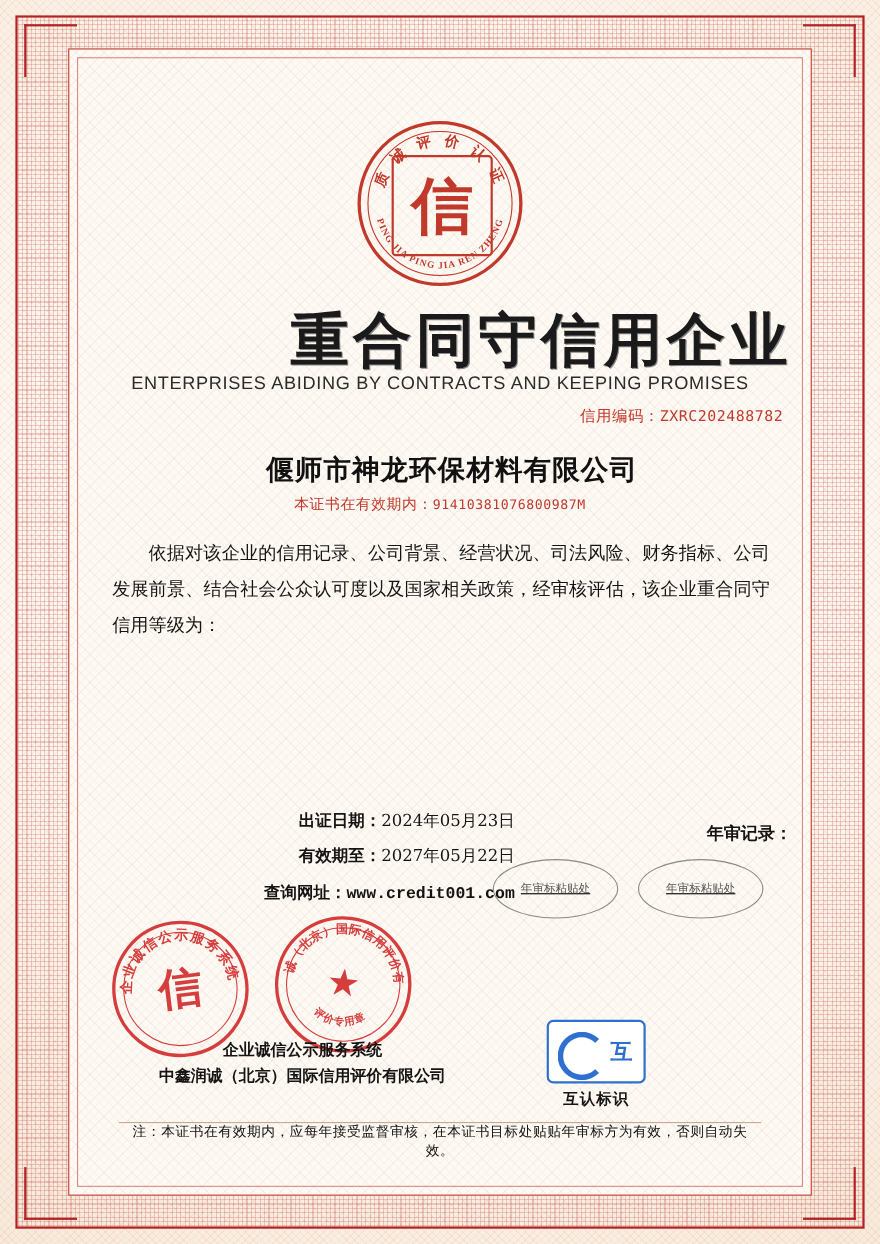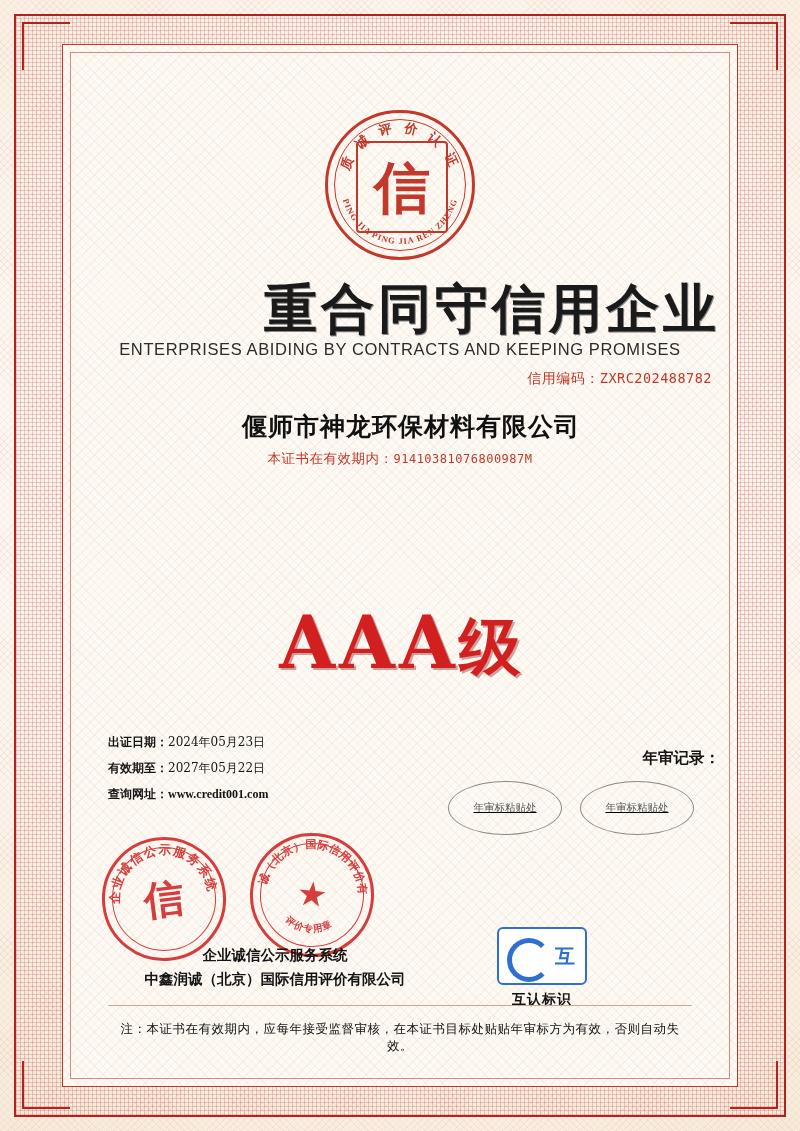"依据对该企业的信用记录、公司背景、经营状况、司法风险、财务指标、公司发展前景、结" div.body-text { html: none -> <div>依据对该企业的信用记录、公司背景、经营状况、司法风险、财务指标、公司发展前景、结合社会公众认可度以及国家相关政策，经审核评估，该企业重合同守信用等级为：</div> }
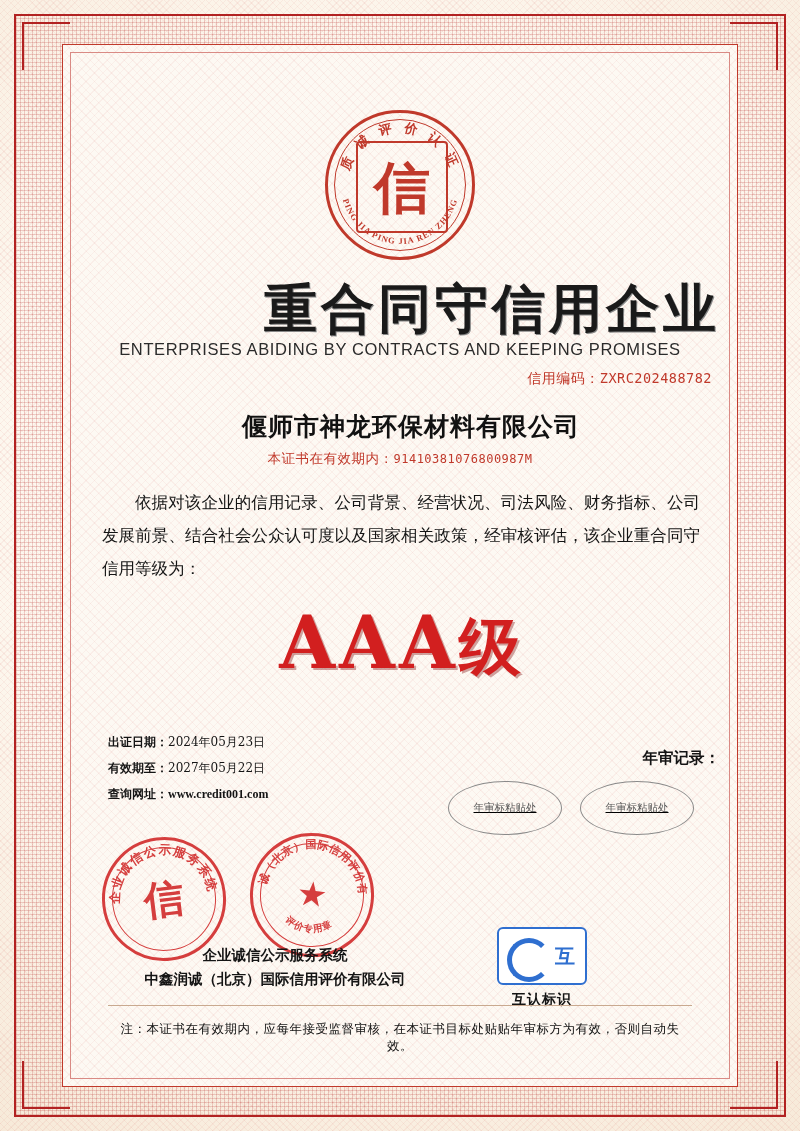"AAA级" div.grade { html: <div> <span>AAA</span><span>级</span> </div> -> none }
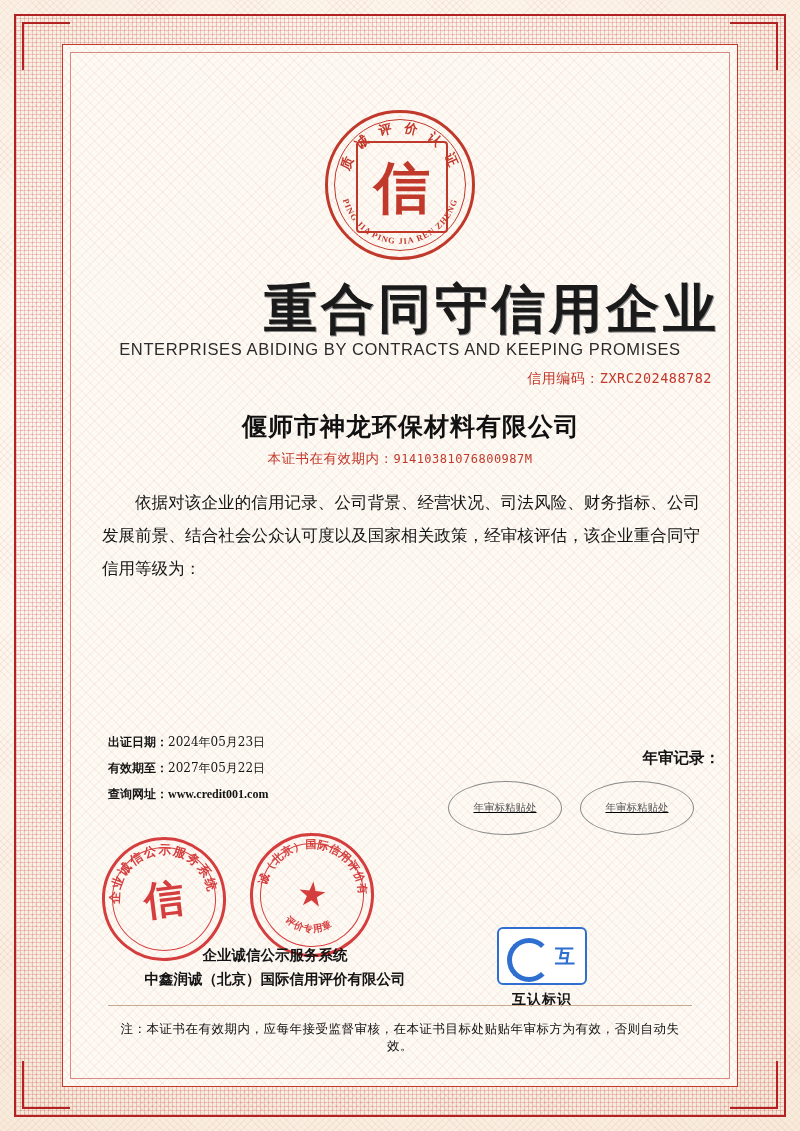"出证日期：2024年05月23日" .info { font-size: 12px -> 15px; text-align: none -> right }
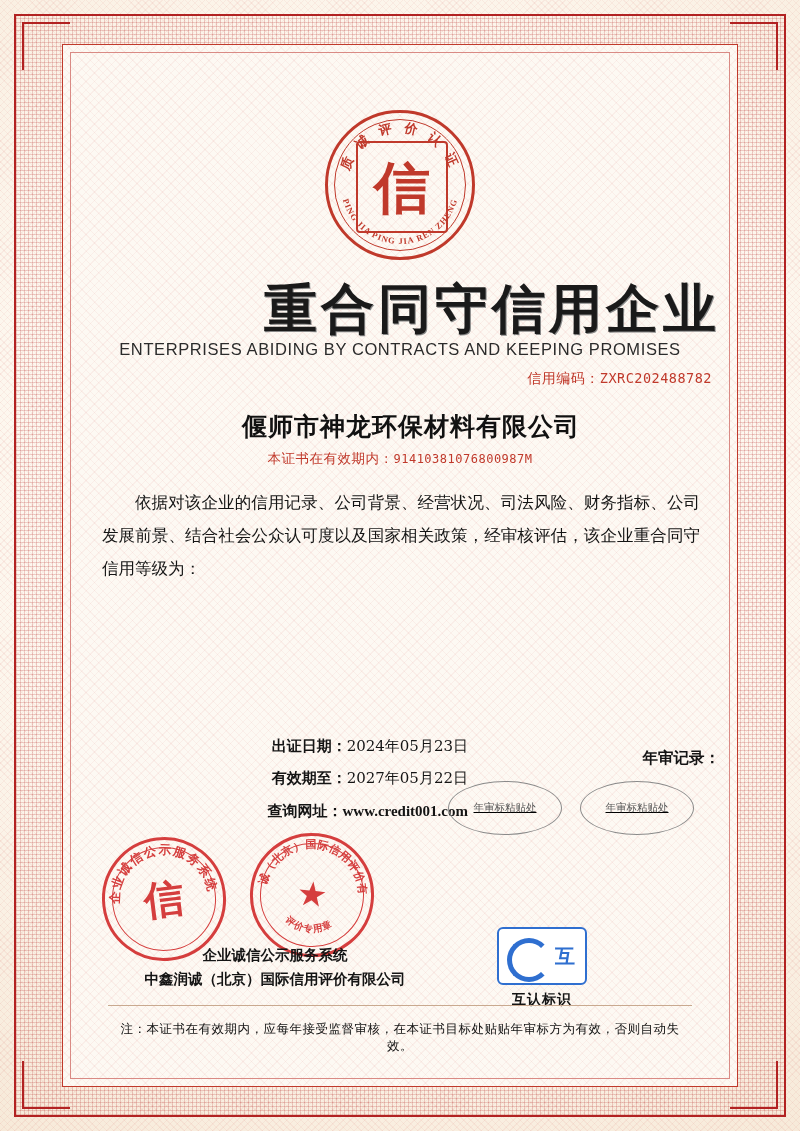"www.credit001.com" .info .url { font-family: Liberation Serif, serif -> Liberation Mono, monospace }
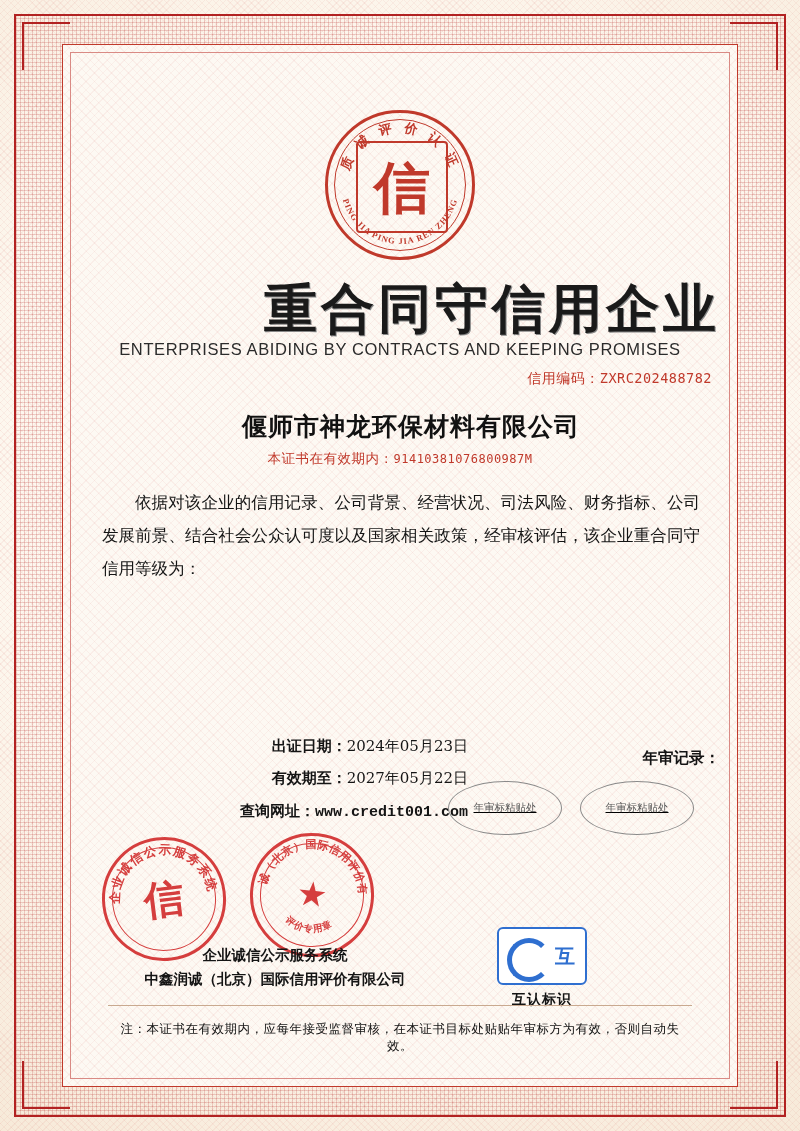"注：本证书在有效期内，应每年接受监督审核，在本证书目标处贴贴年审标方为有效，否则" .footnote { padding-top: 15px -> 0 }
